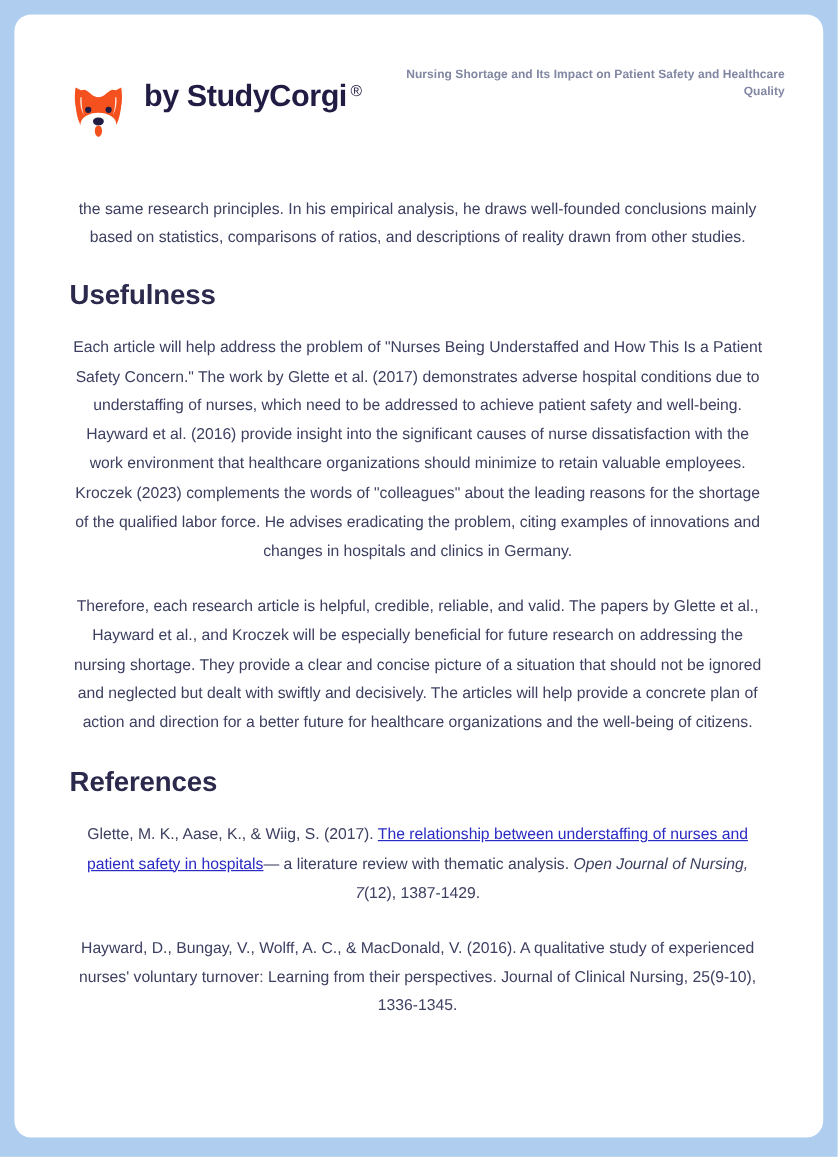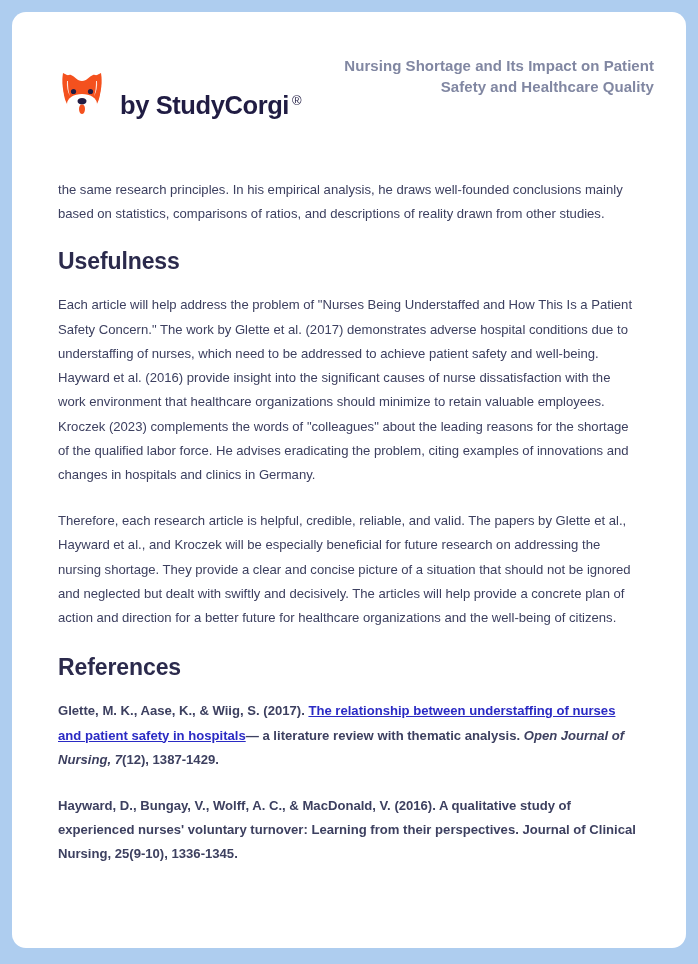"Nursing Shortage and Its Impact" .header-title { font-size: 15px -> 10px }
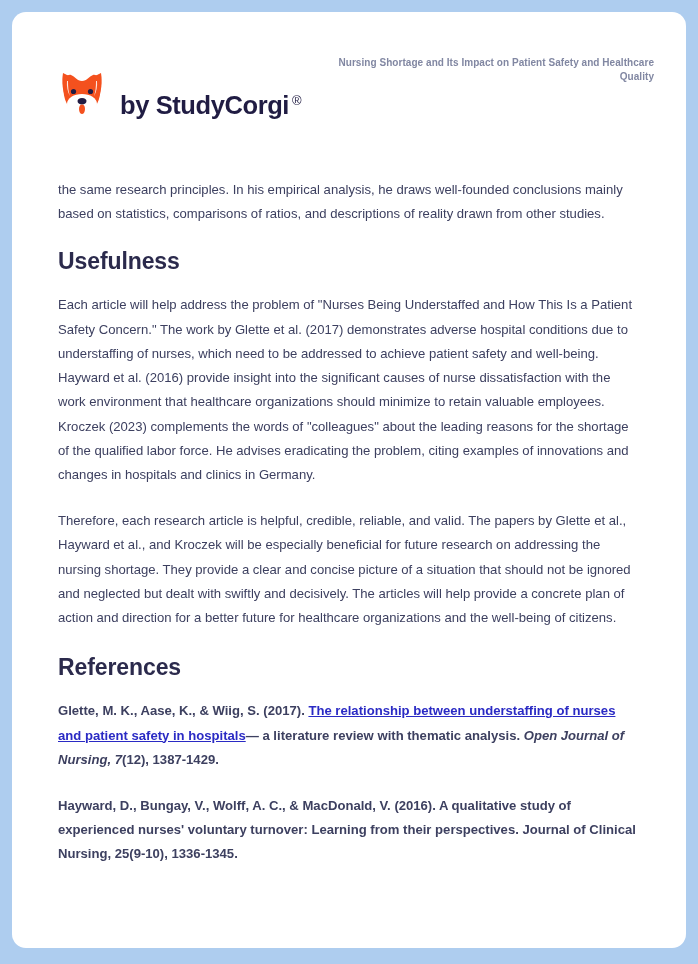"by StudyCorgi" .brand { align-items: flex-end -> flex-start }
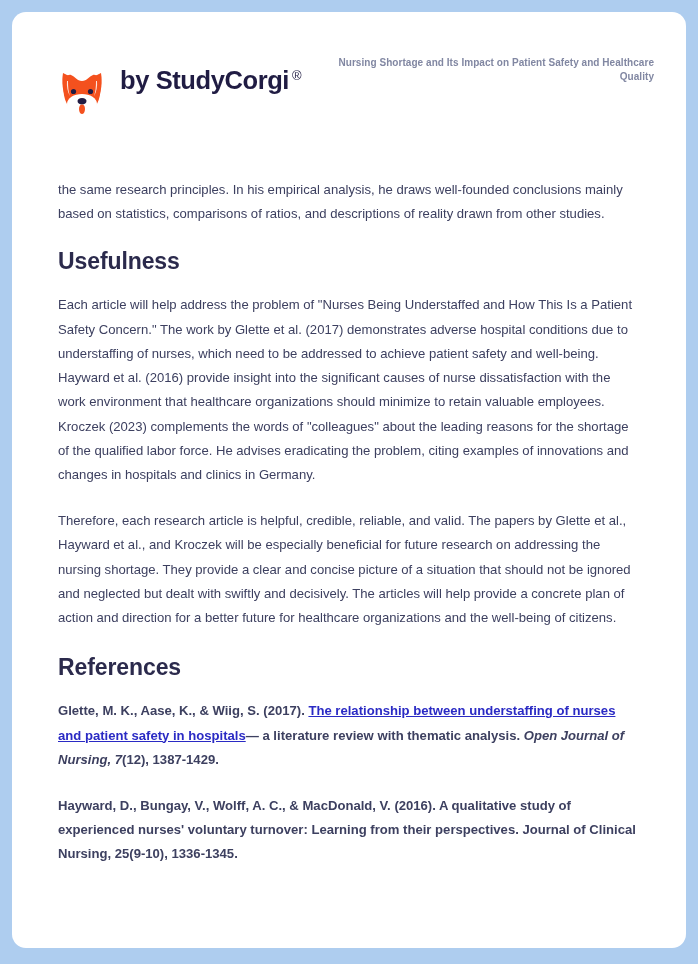"the same research principles. In" .doc-body p { margin: 16px 0 22px 0 -> 0 0 22px 0; text-align: none -> center }
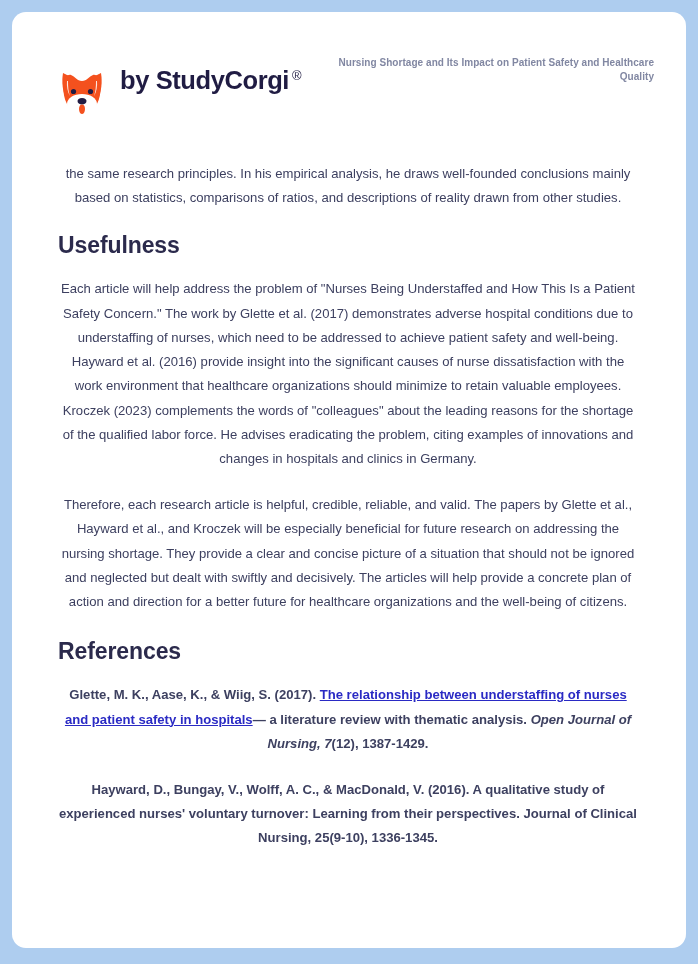"Glette, M. K., Aase, K.," .reference { font-weight: bold -> none }
